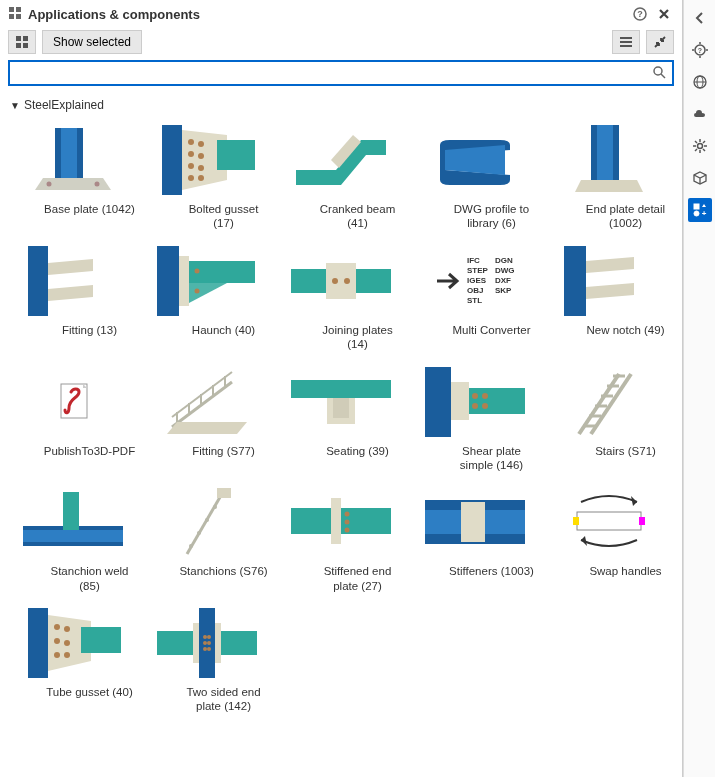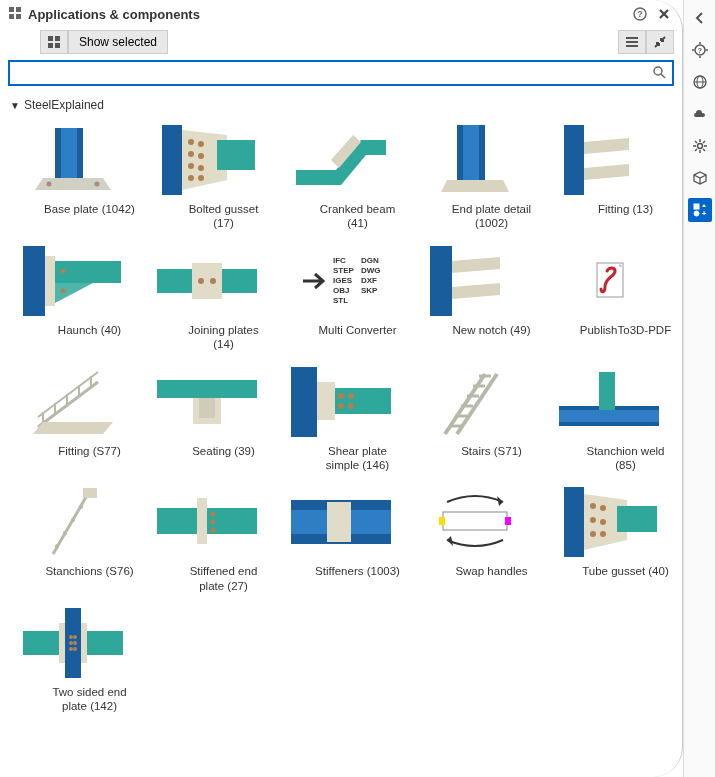"Applications & components" .main-panel { border-radius: 30px -> none }
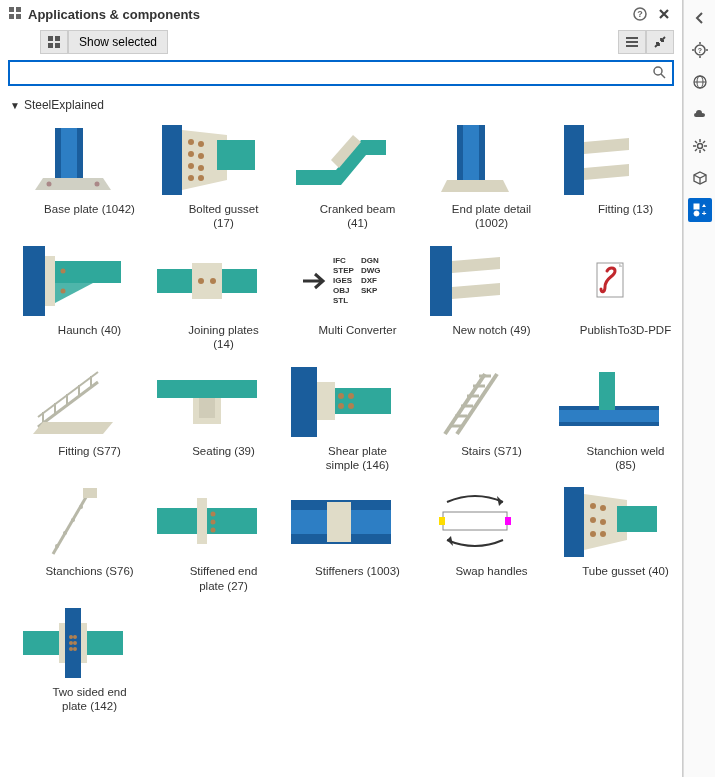"Show selected" .toolbar { gap: none -> 6px; margin-left: 32px -> none }
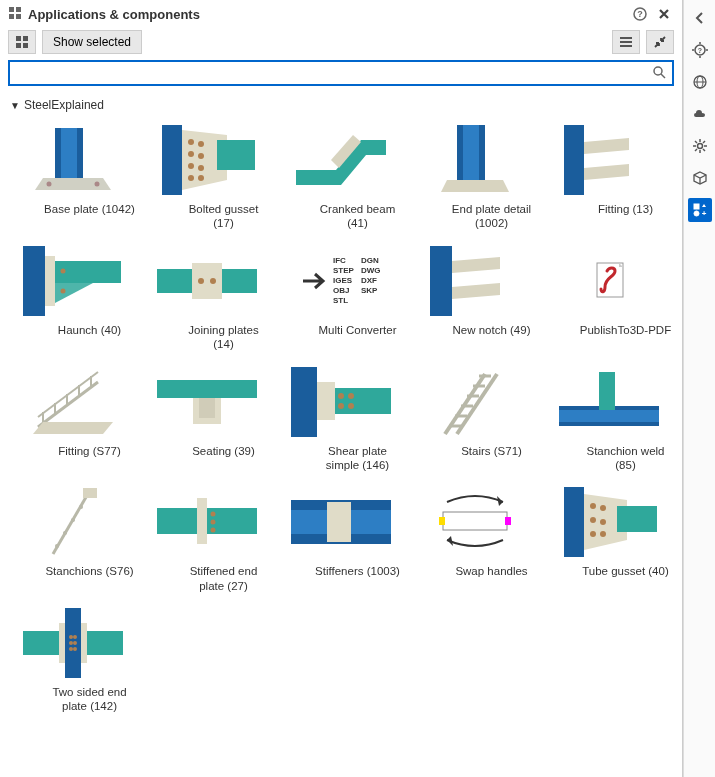"DWG profile to library (6)" div.thumb { html: none -> <div> <div> <svg> <path></path> <path></path> </svg> </div> <div>DWG profile to library (6)</div> </div> }
